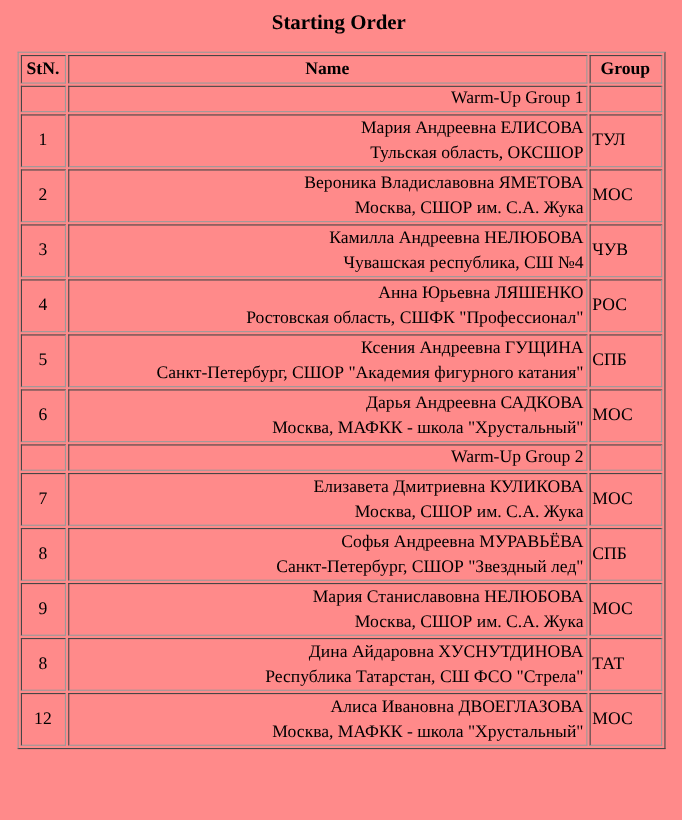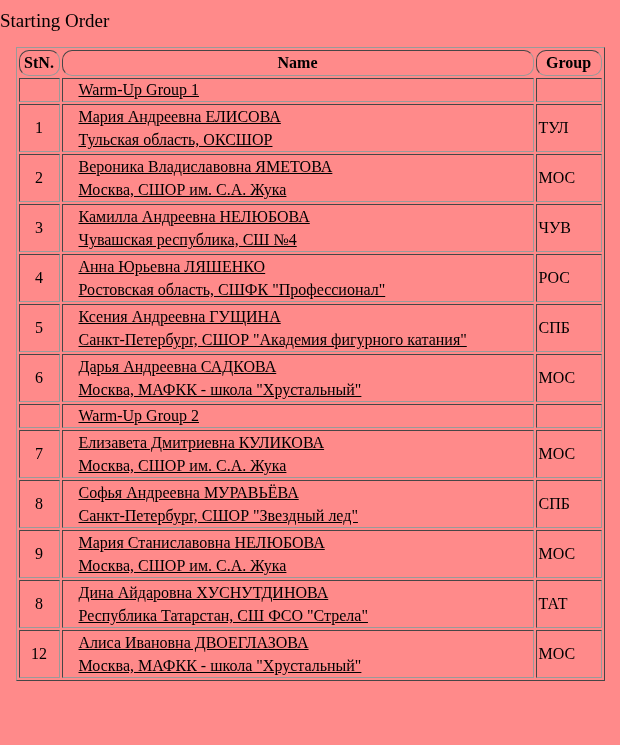"Starting Order" h1.page-title { font-weight: normal -> bold; text-align: none -> center }
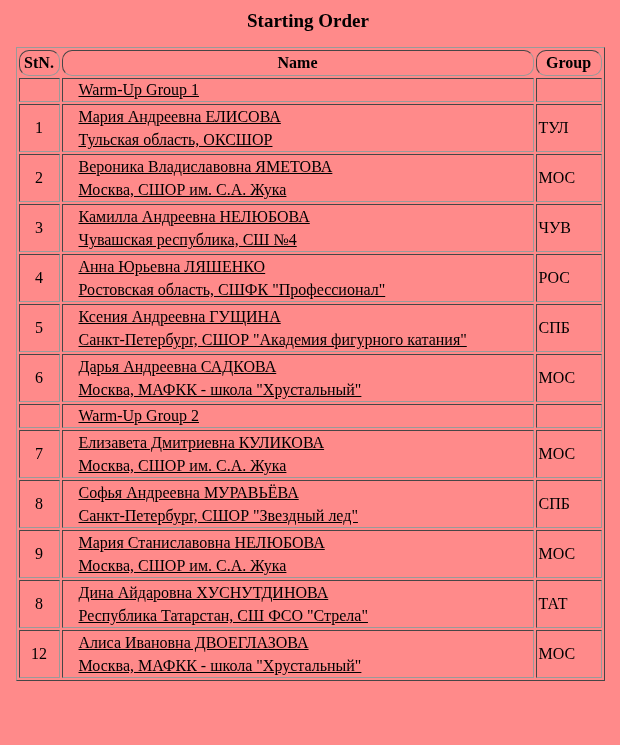"StN." th { border-radius: 10px -> none }
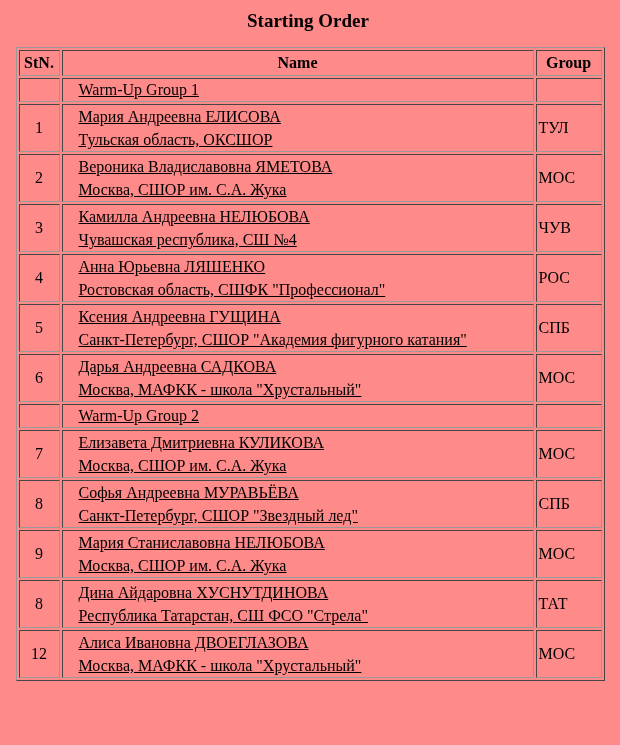"Warm-Up Group 1" td.name { padding-left: 16px -> 3px; text-align: left -> right; text-decoration: underline -> none }
